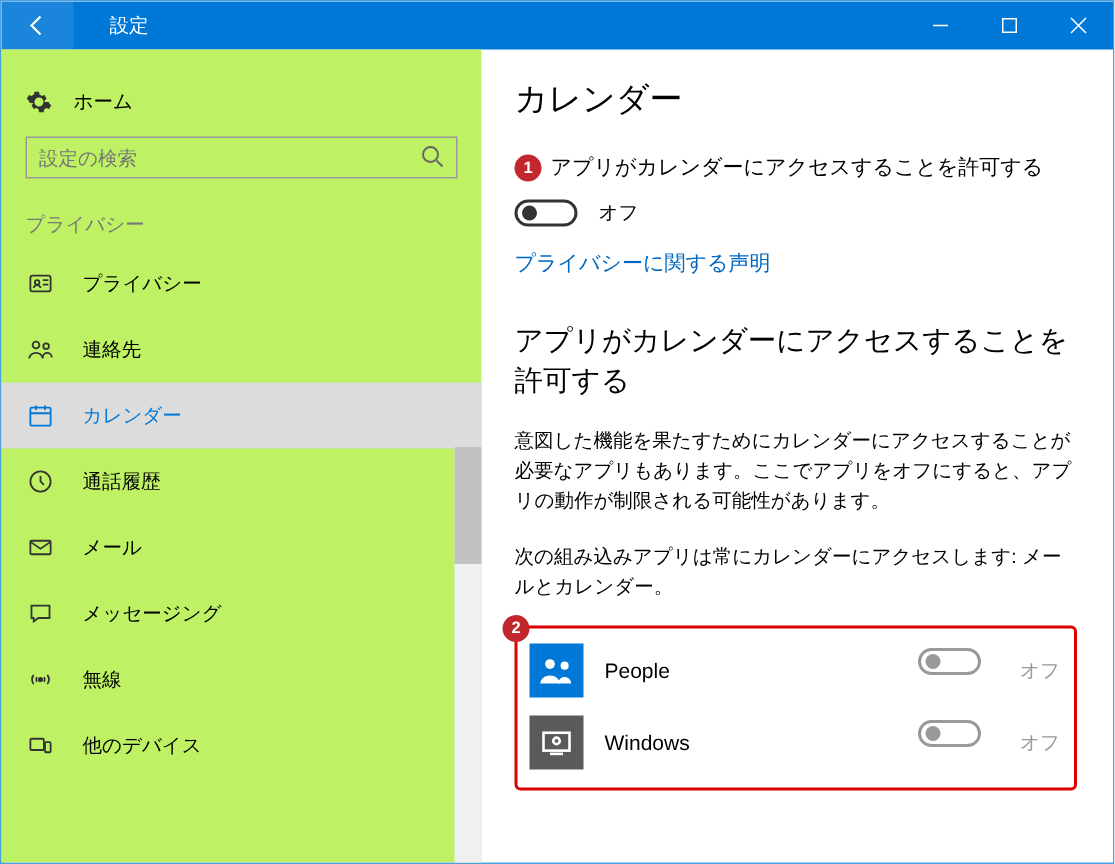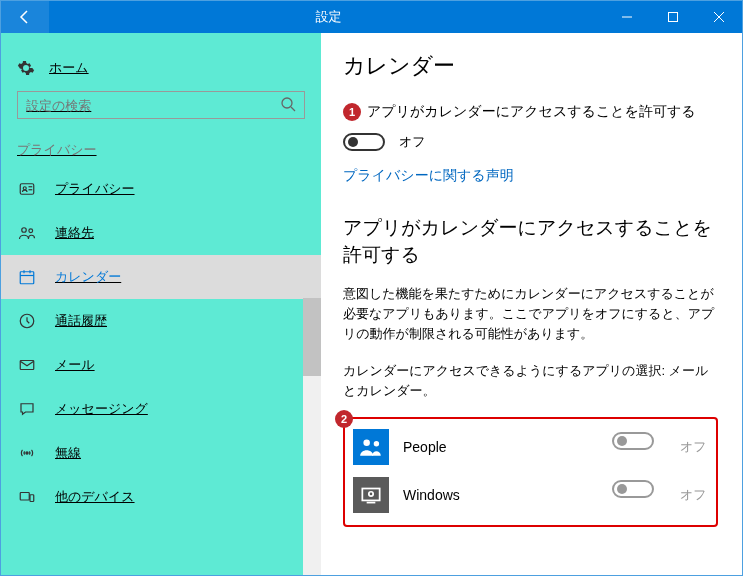"設定" .titlebar-title { padding-left: 4px -> 24px; text-align: center -> none }
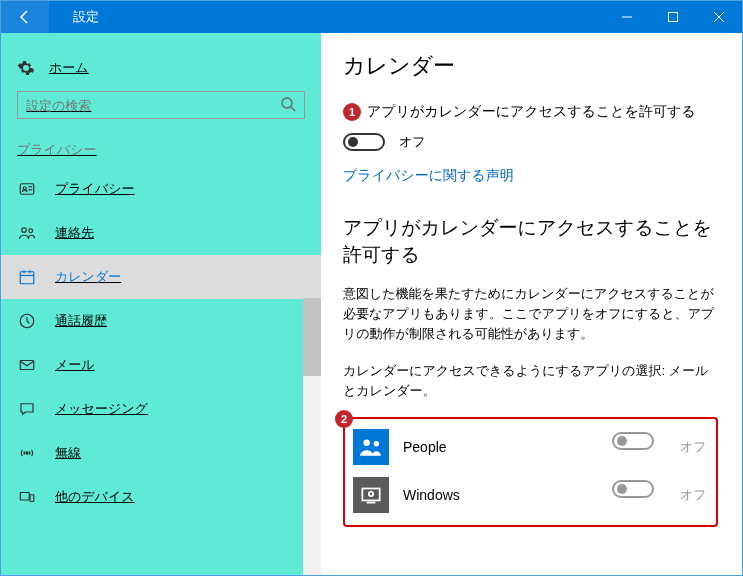"ホーム" .sidebar { background: #5eead4 -> #bef264; text-decoration: underline -> none }
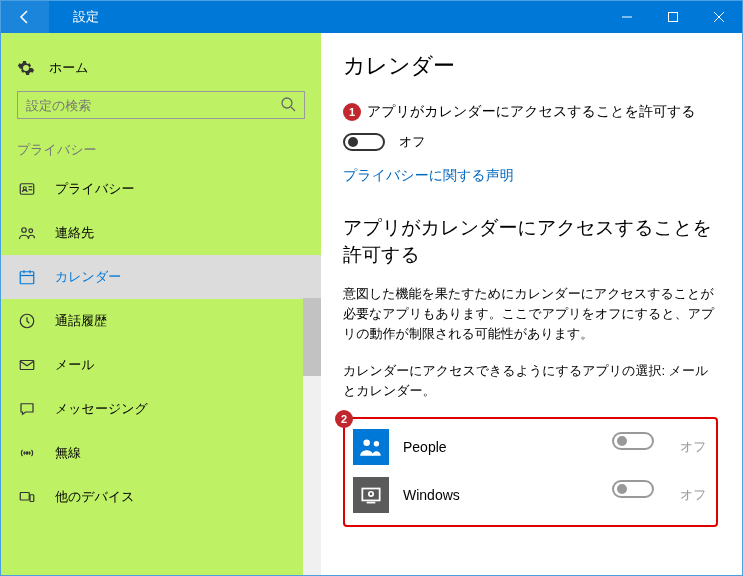"カレンダーにアクセスできるようにするアプリの選択: メールとカレンダー。" p.desc { text: カレンダーにアクセスできるようにするアプリの選択 -> 次の組み込みアプリは常にカレンダーにアクセスします }
